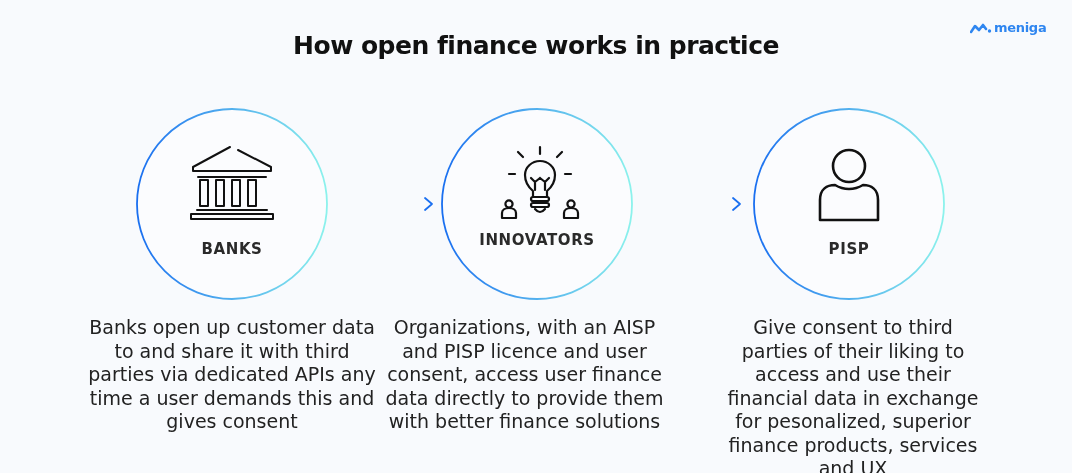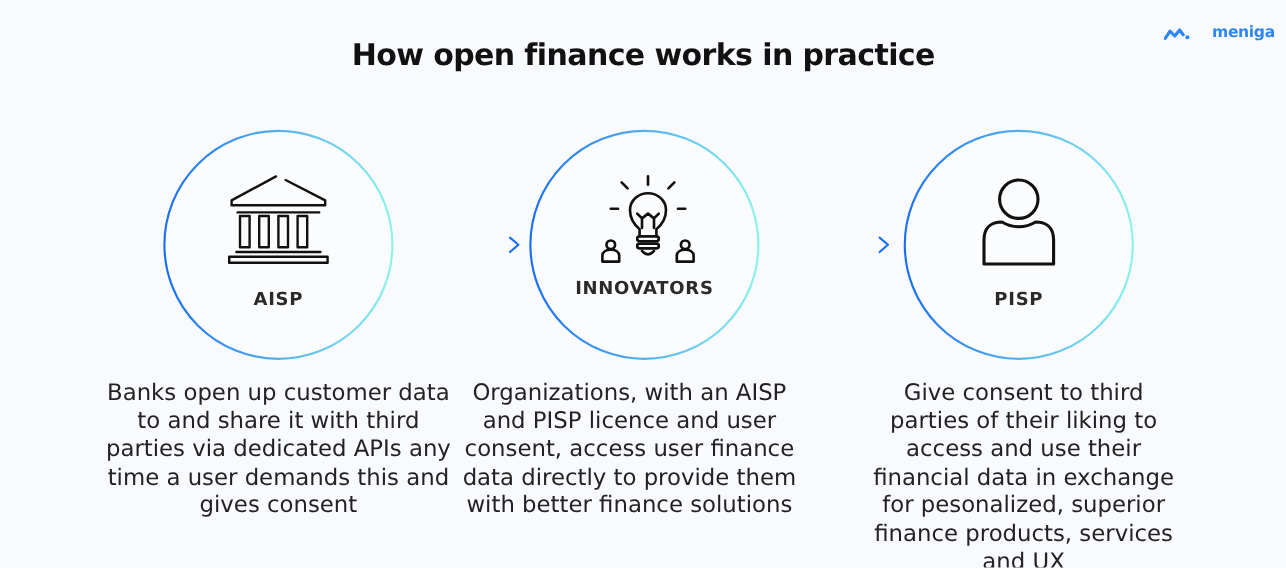"meniga" .logo { gap: 18px -> 2px }
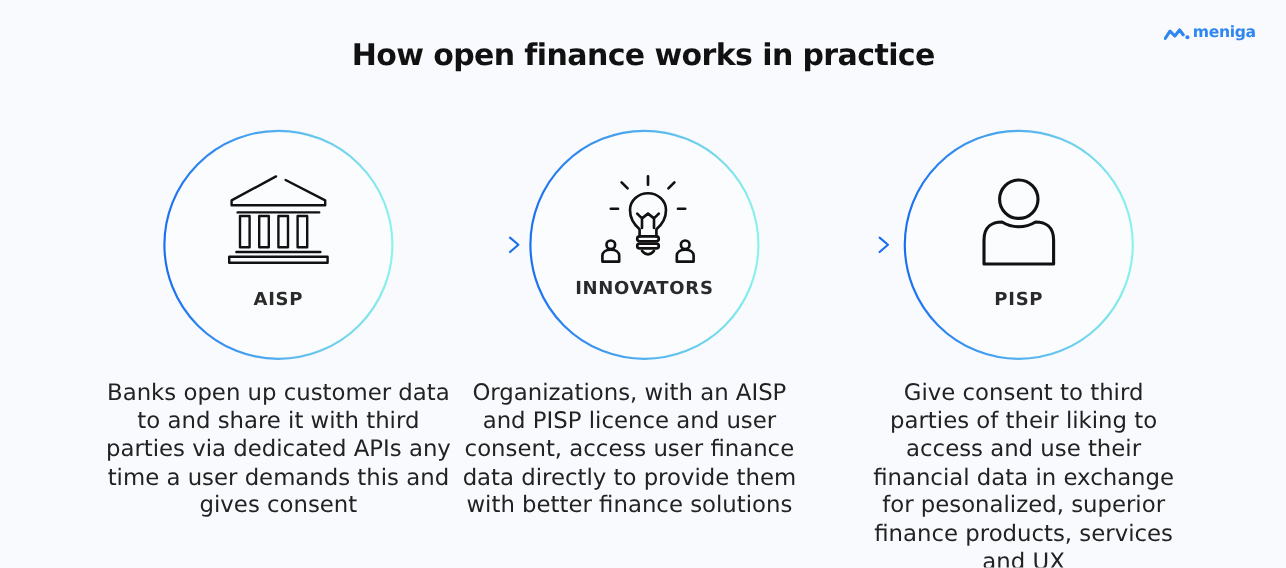"AISP" div.node-label { text: AISP -> BANKS }
